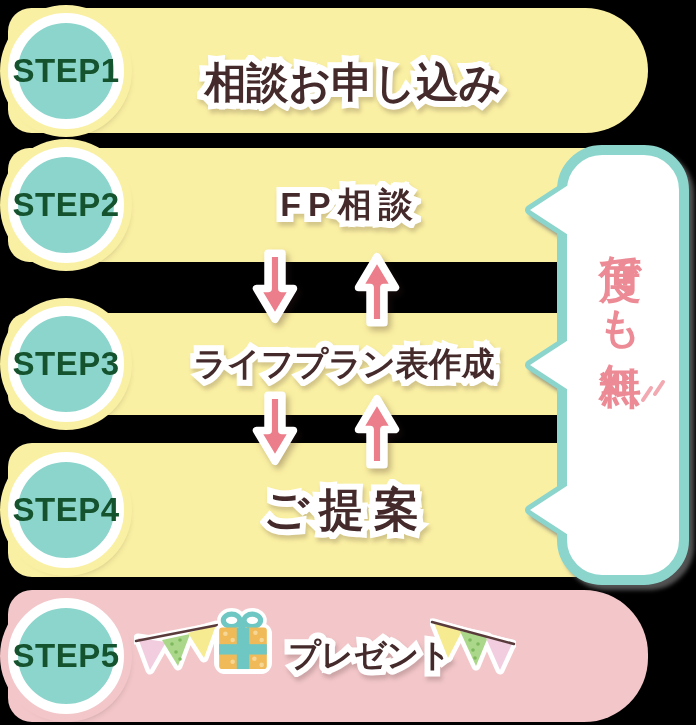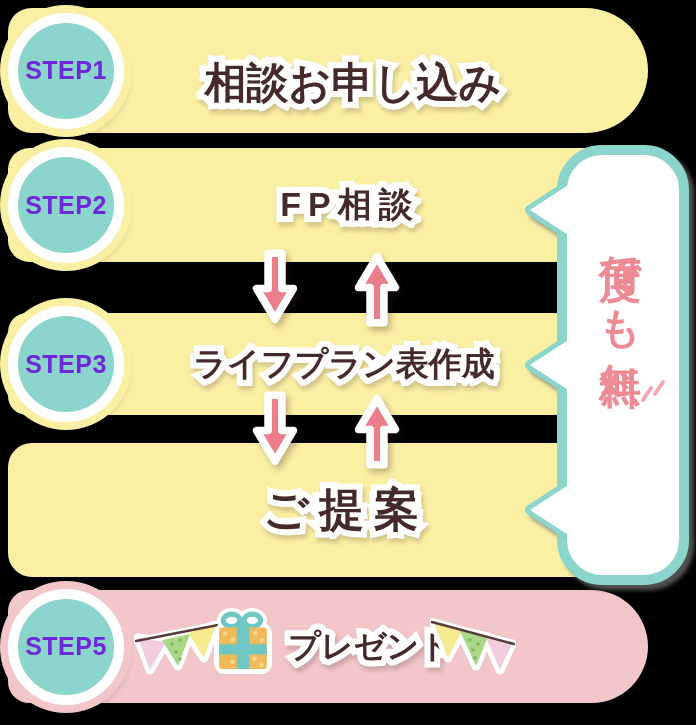"STEP1" .badge span { color: #6d28d9 -> #14532d; font-size: 25px -> 33px }
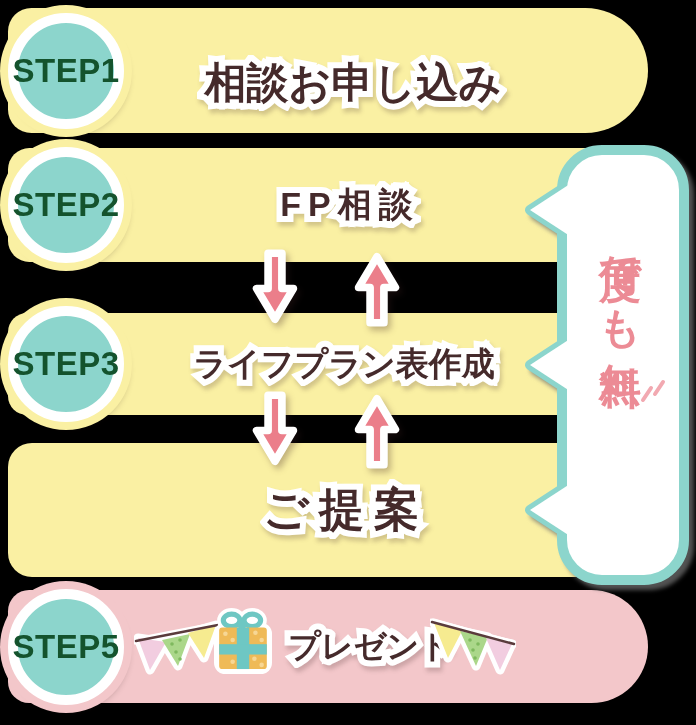"STEP4" div.badge { html: none -> <div> <span>STEP4</span> </div> }
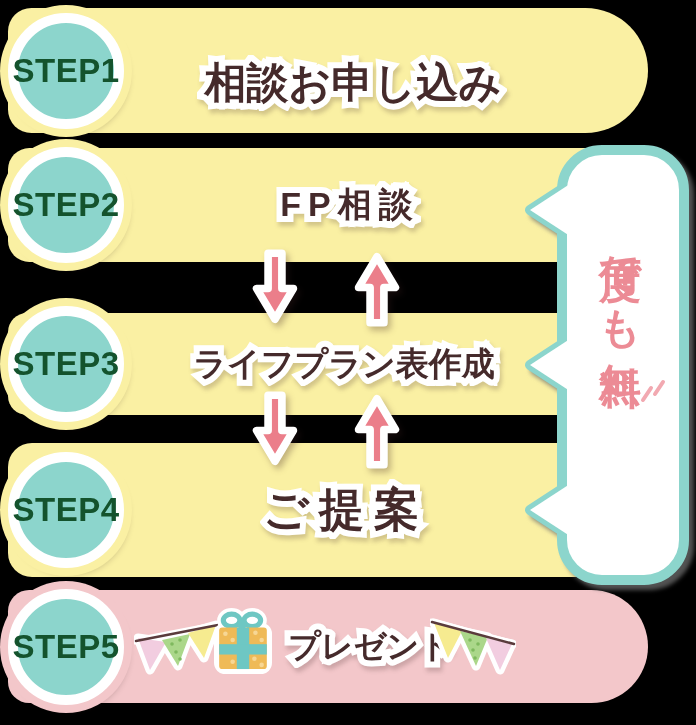"STEP5" div.row { height: 113px -> 132px }
